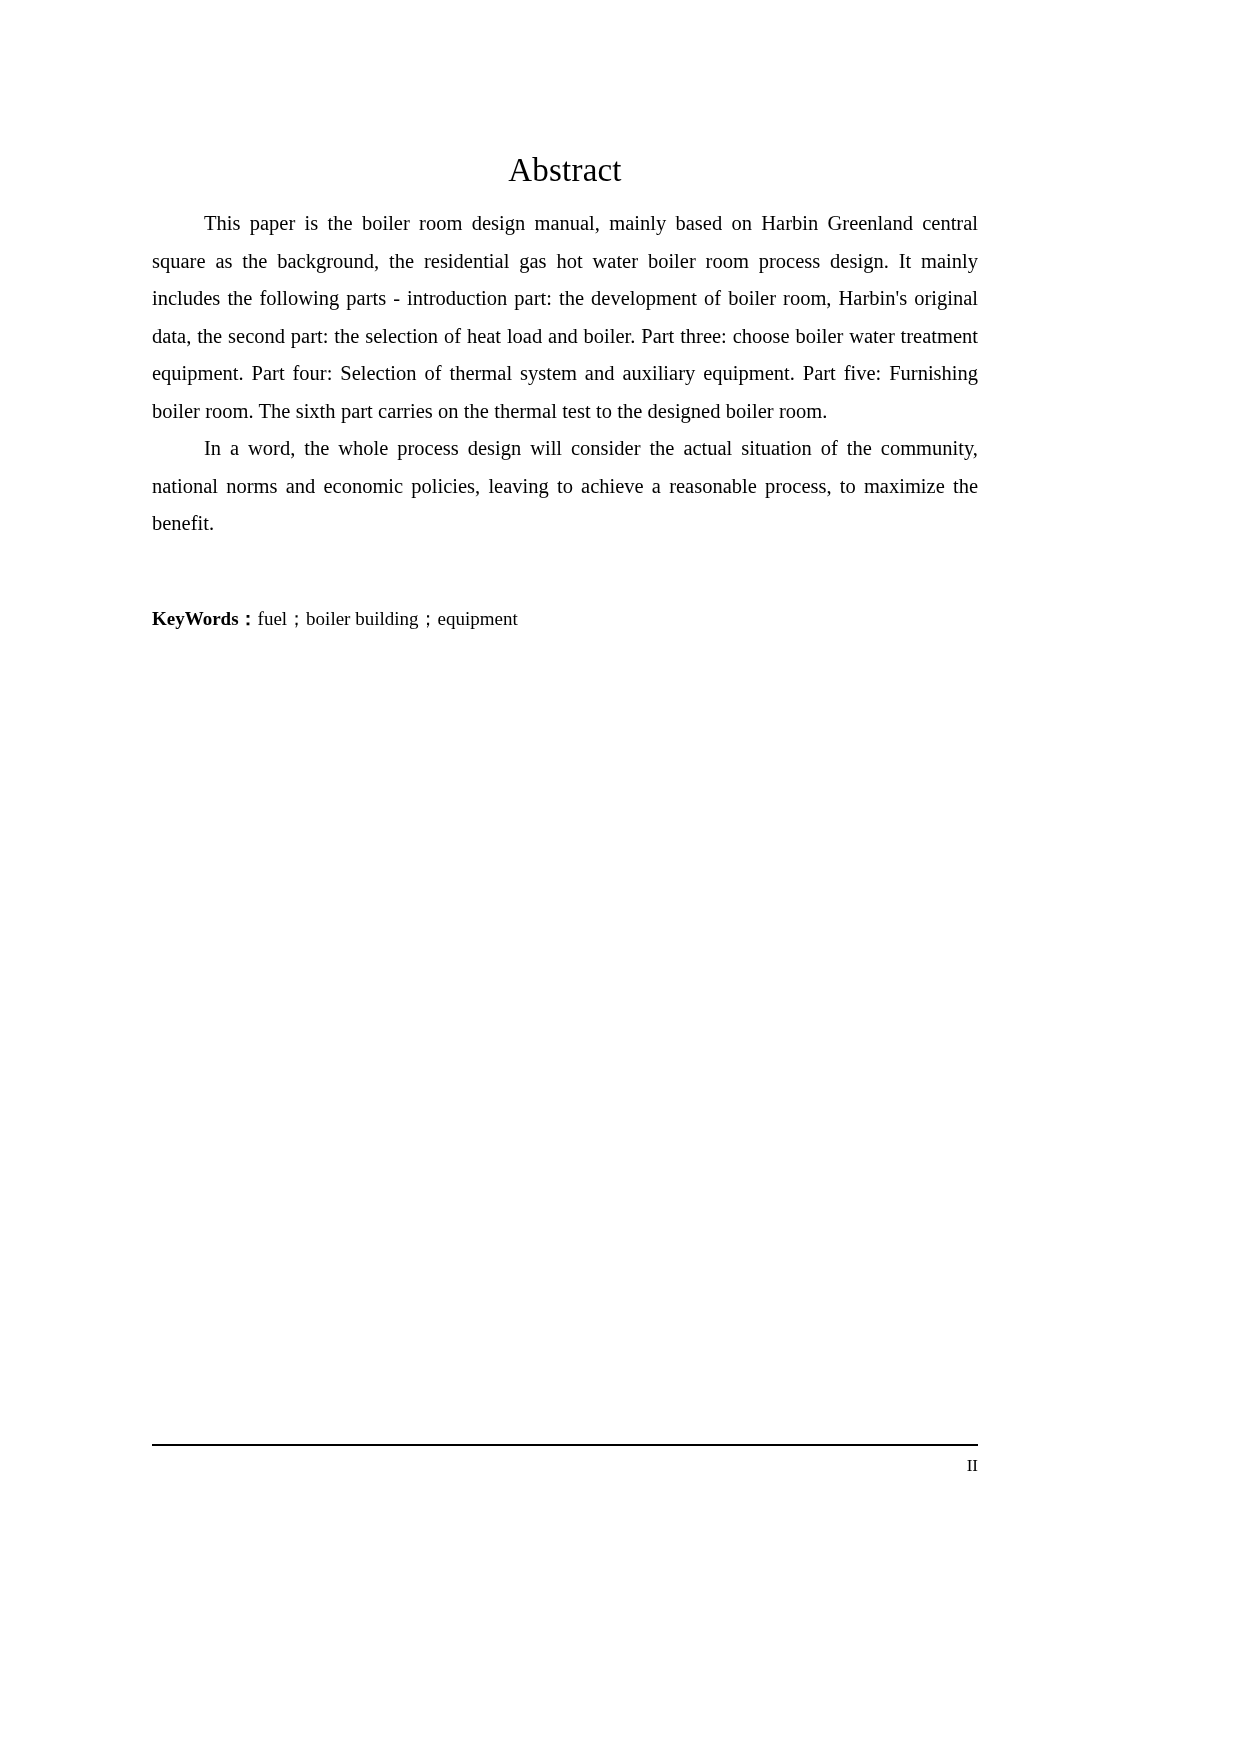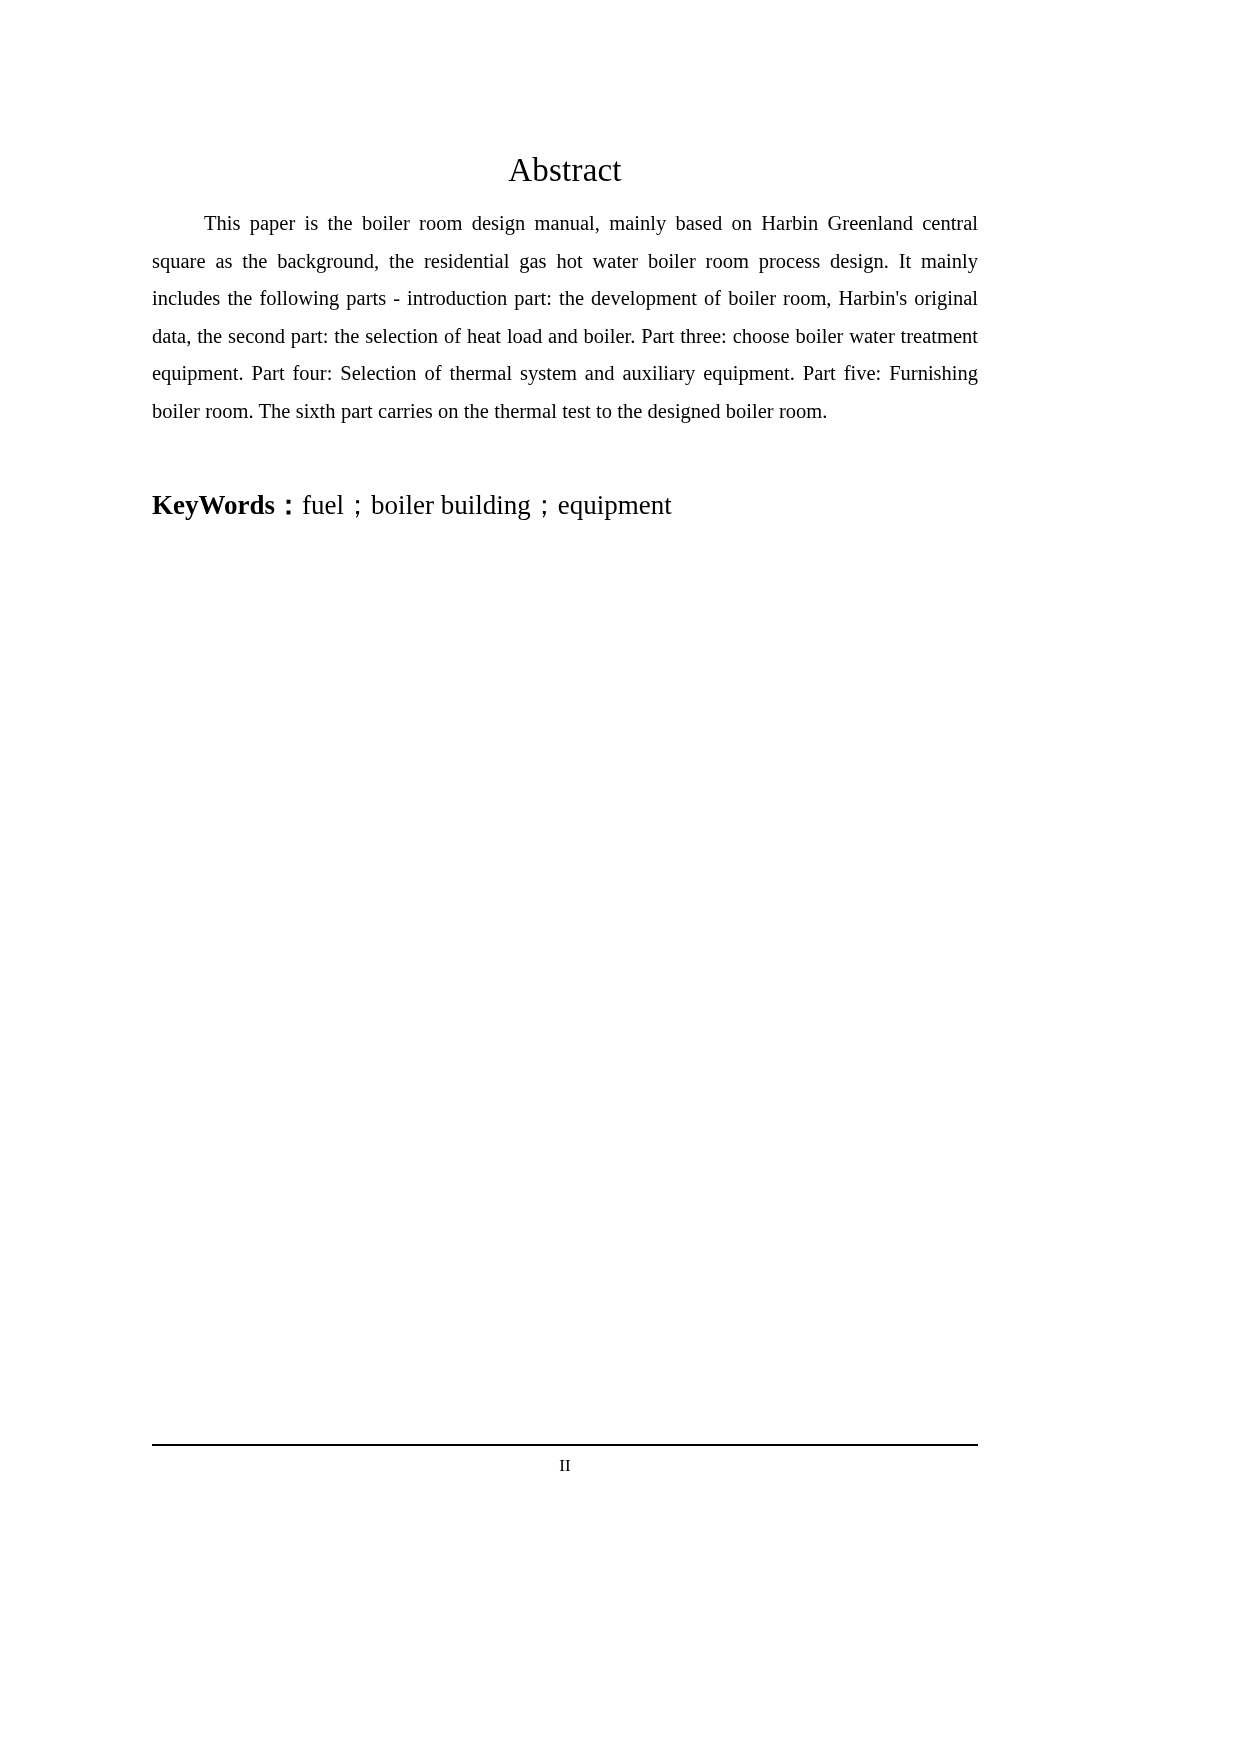"In a word, the whole" p.para { html: none -> <p>In a word, the whole process design will consider the actual situation of the community, national norms and economic policies, leaving to achieve a reasonable process, to maximize the benefit.</p> }
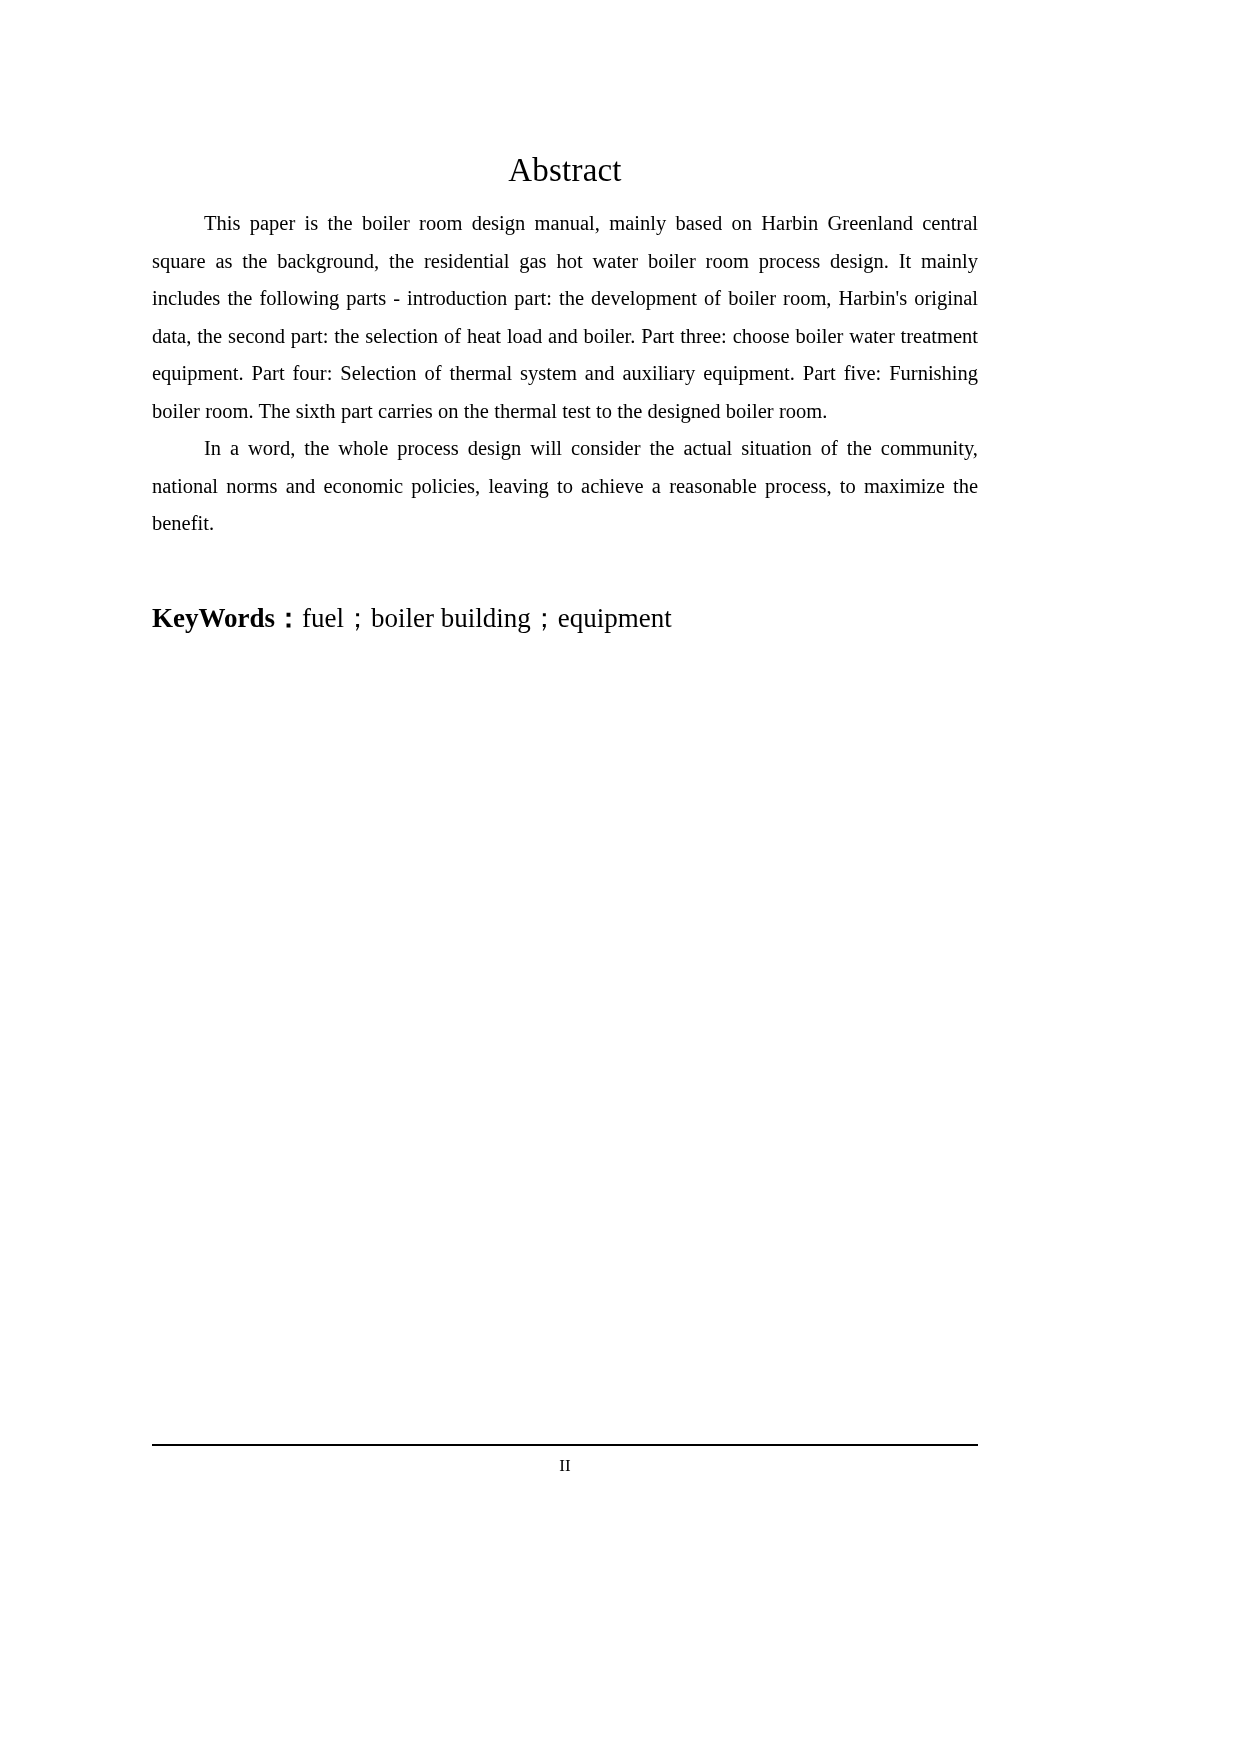"KeyWords：fuel；boiler building；equipment" .keywords-block { font-size: 27px -> 19px }
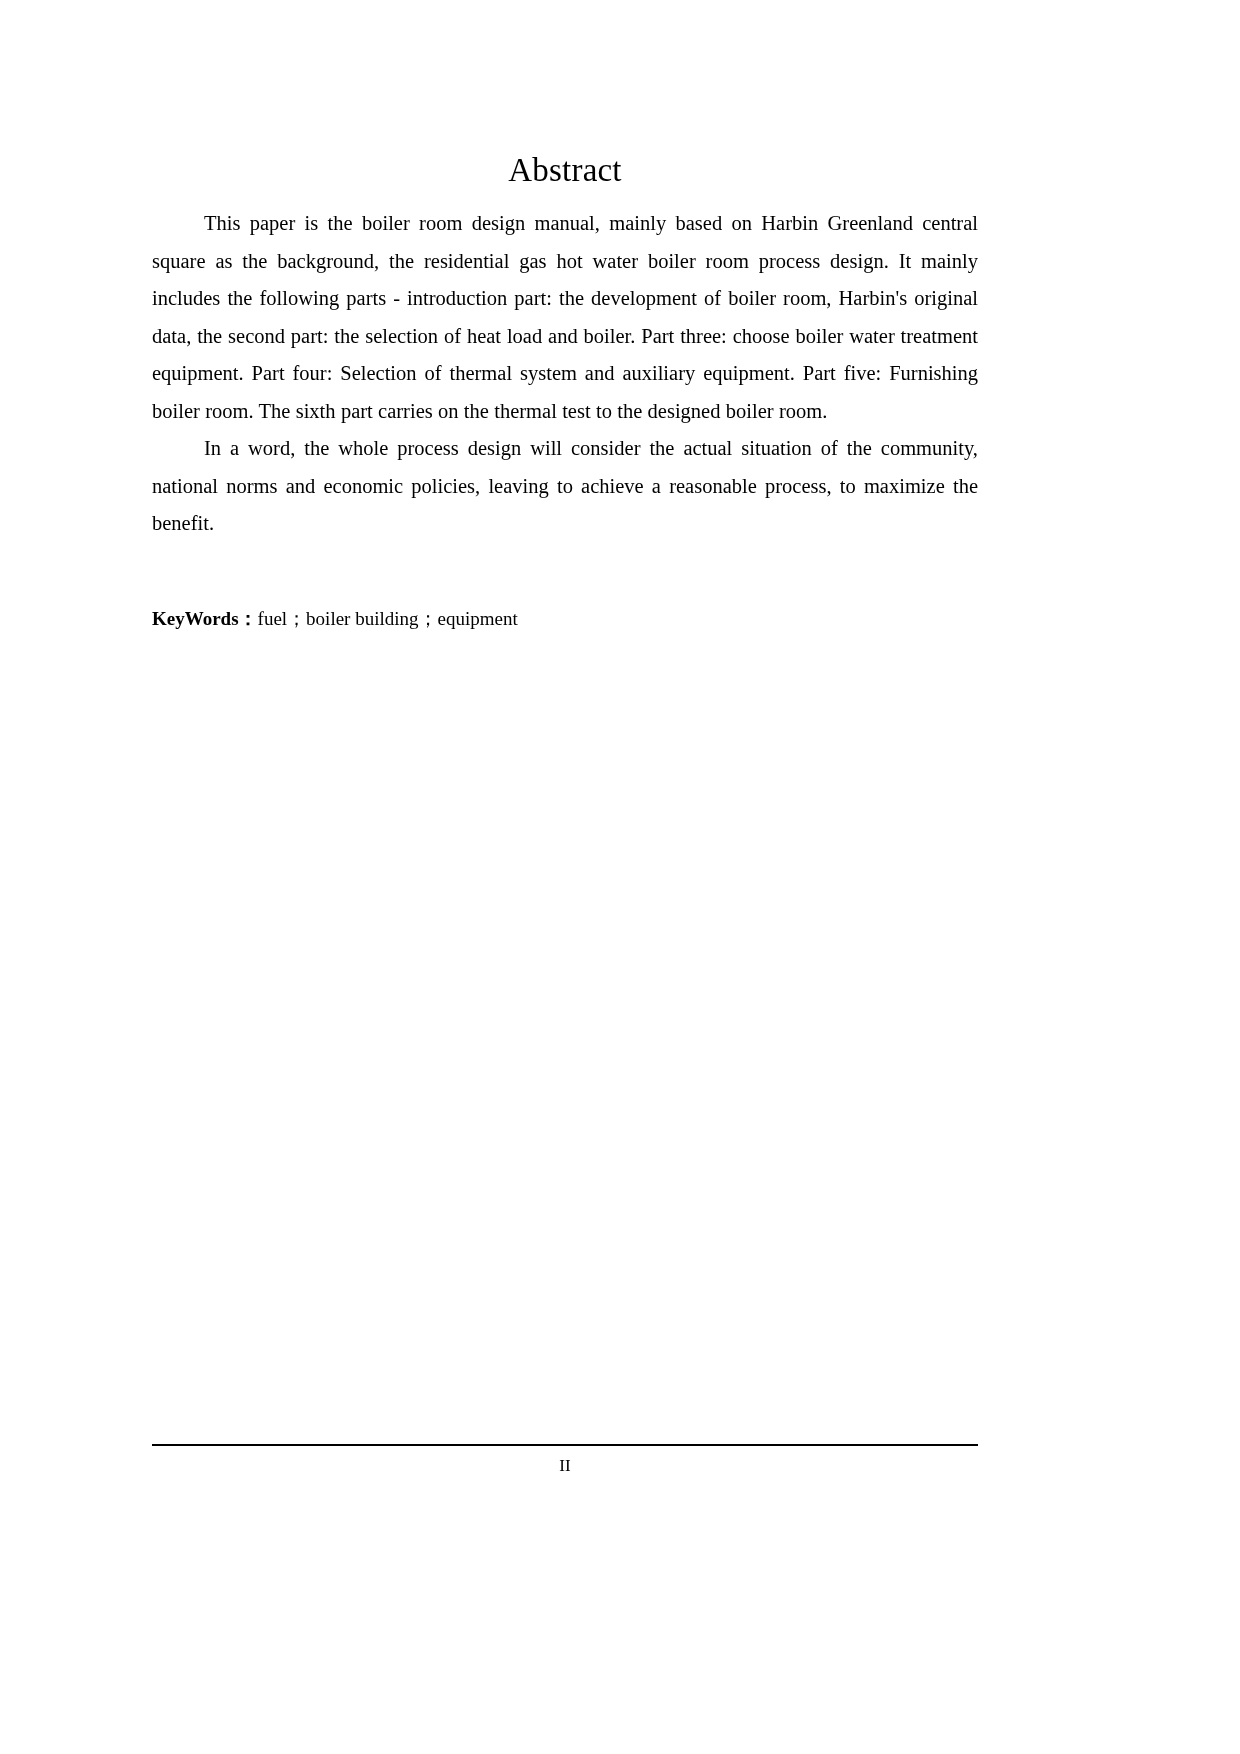"II" .footer-page { text-align: center -> right }
